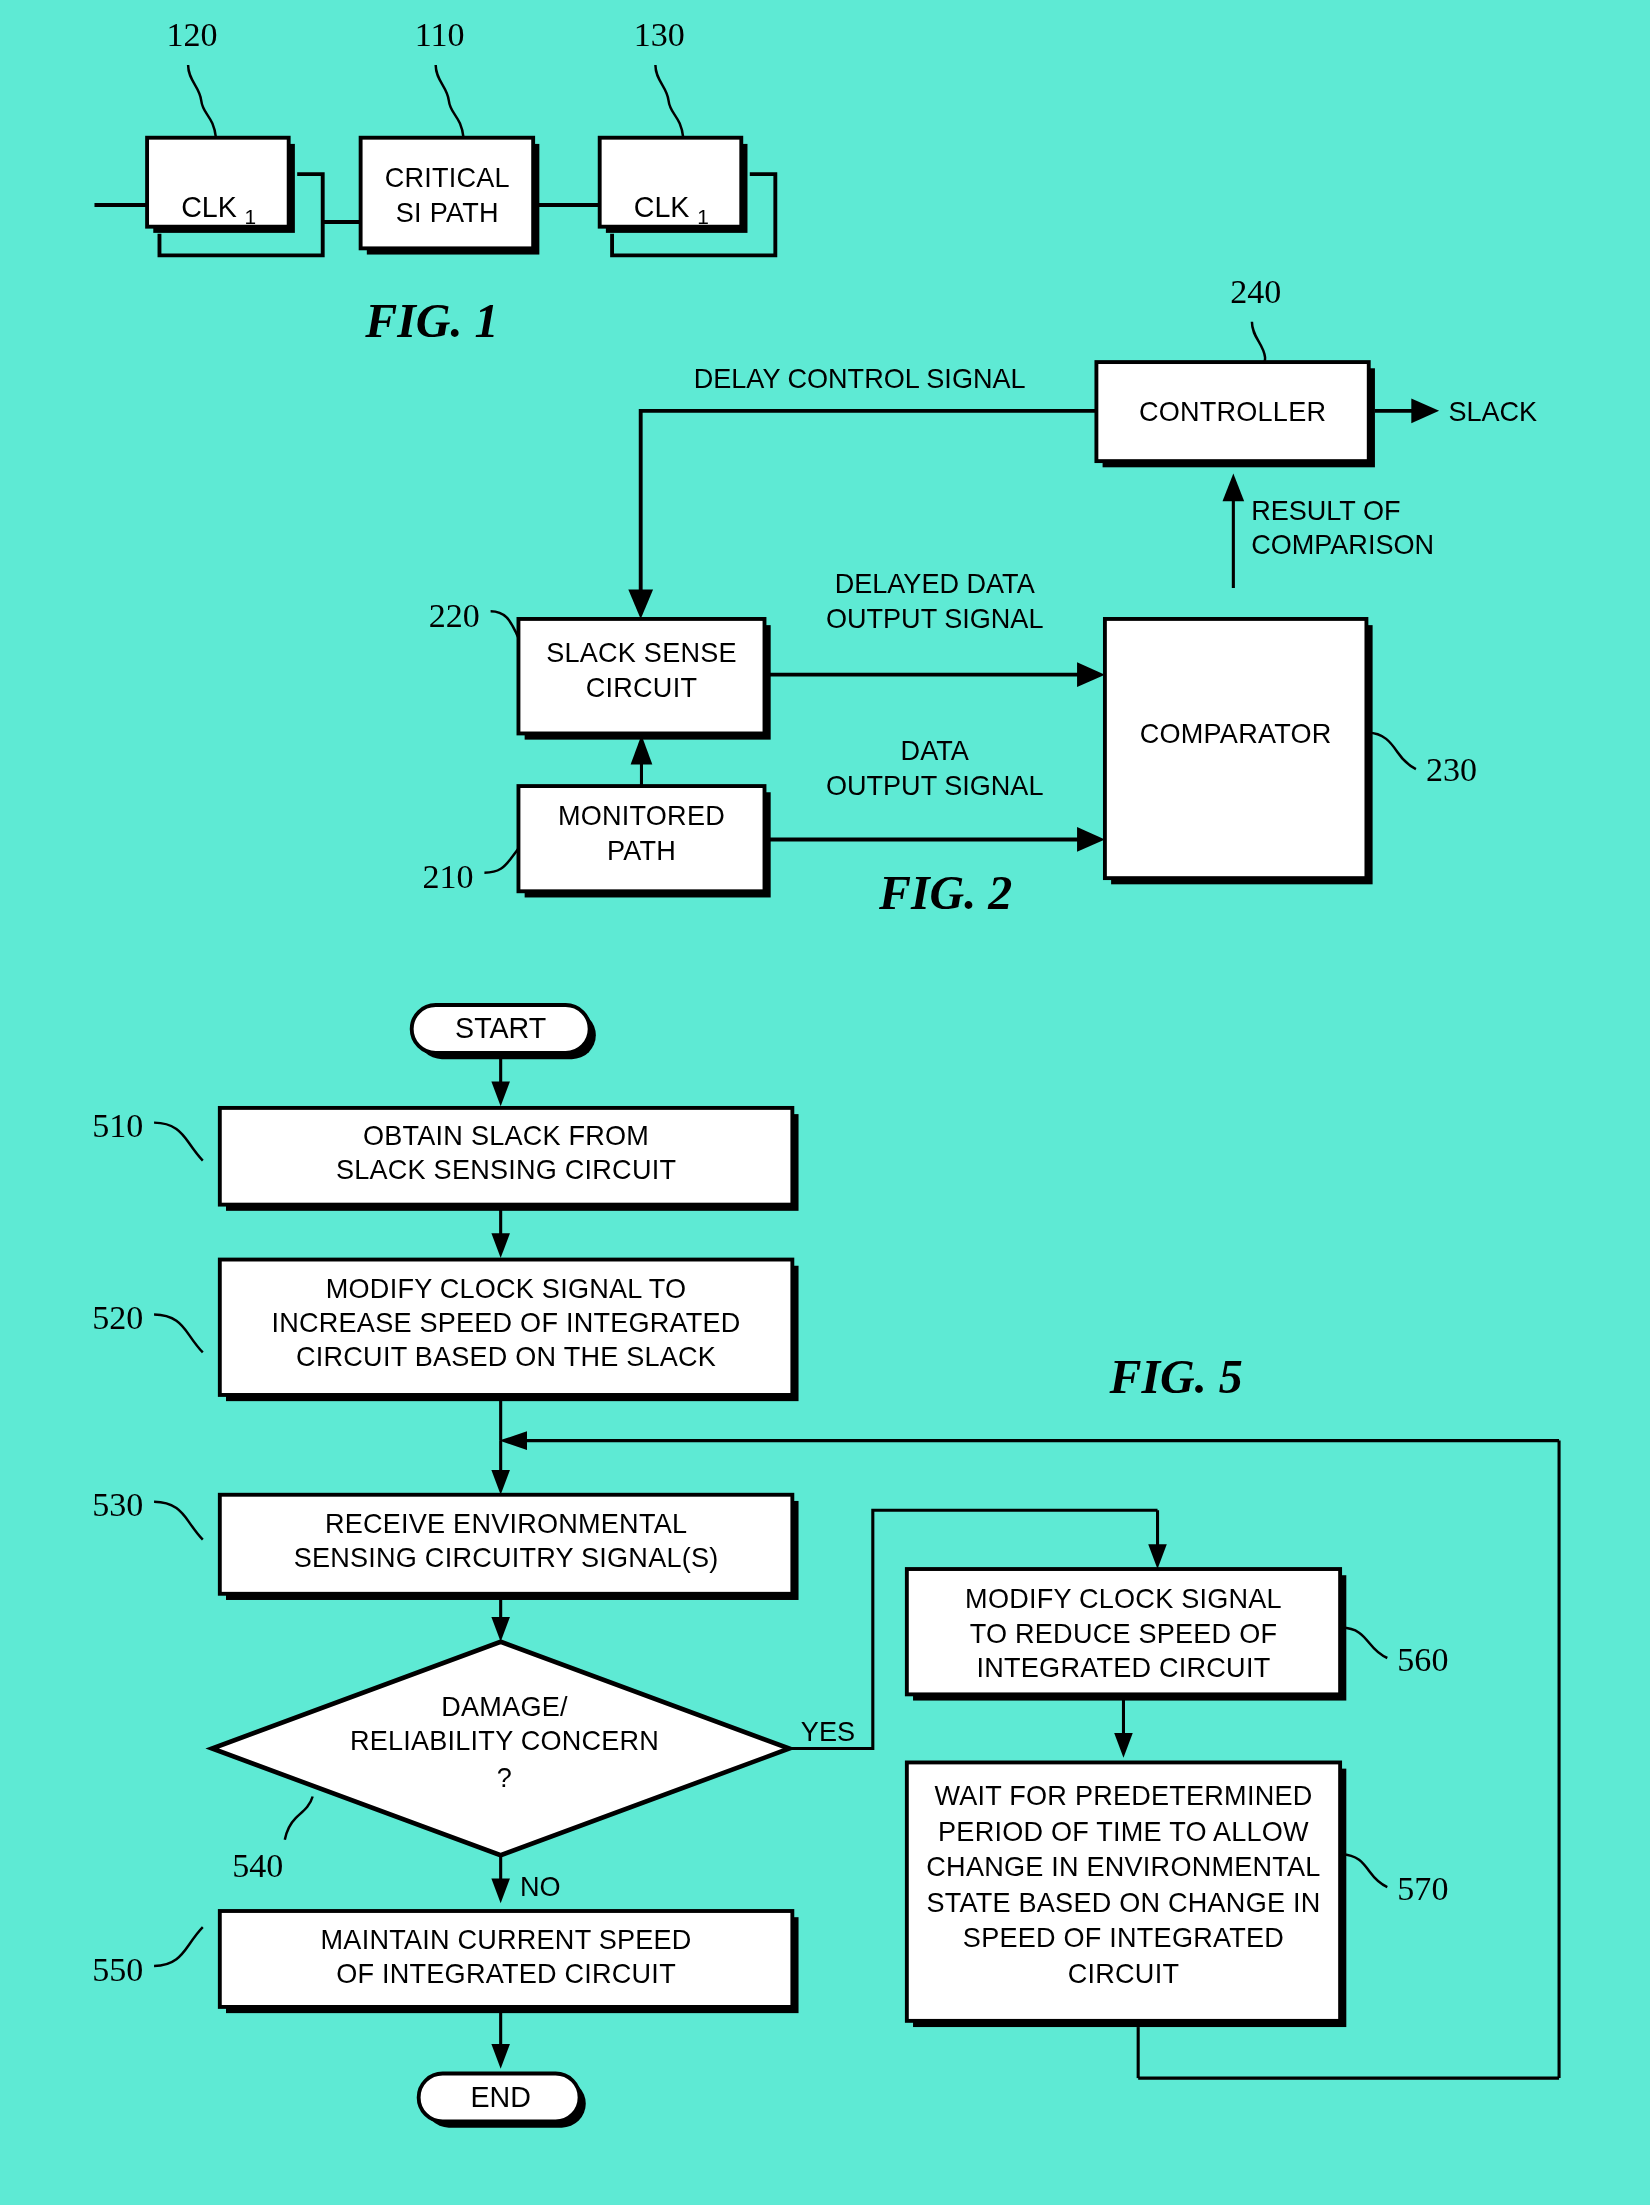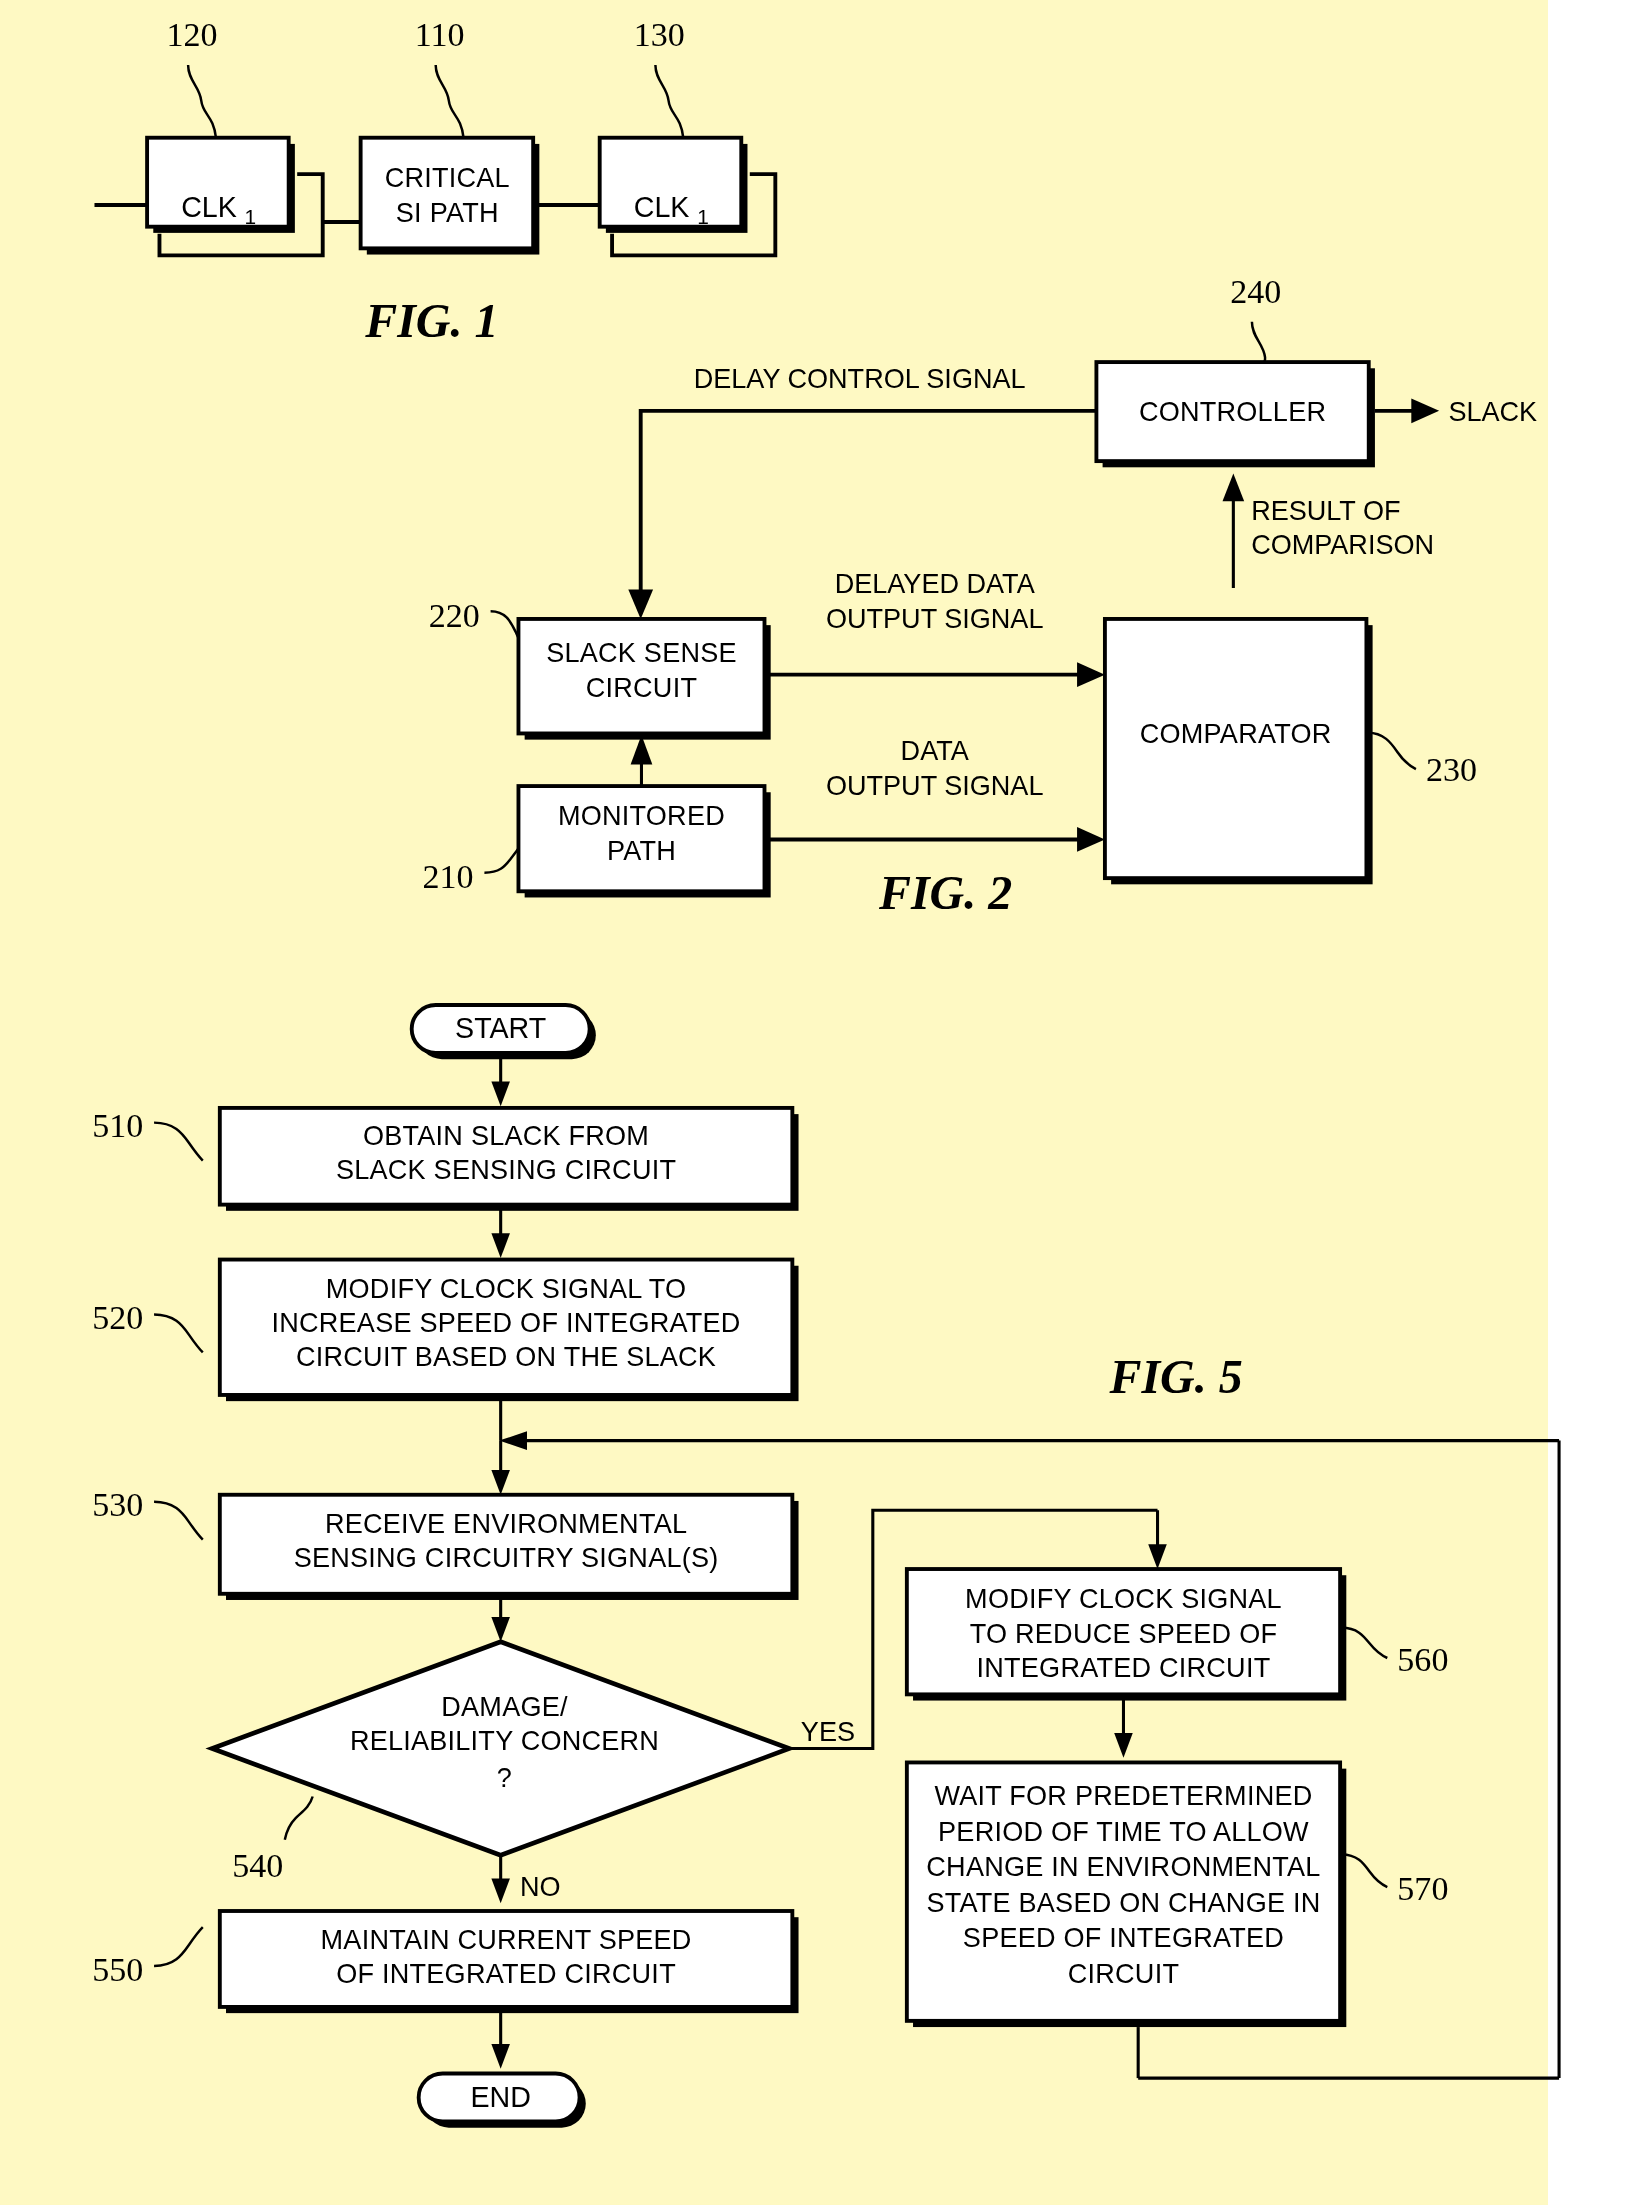"120" #sheet { background: #fef9c3 -> #5eead4; padding-left: 20px -> none; width: 1528px -> 1650px }
